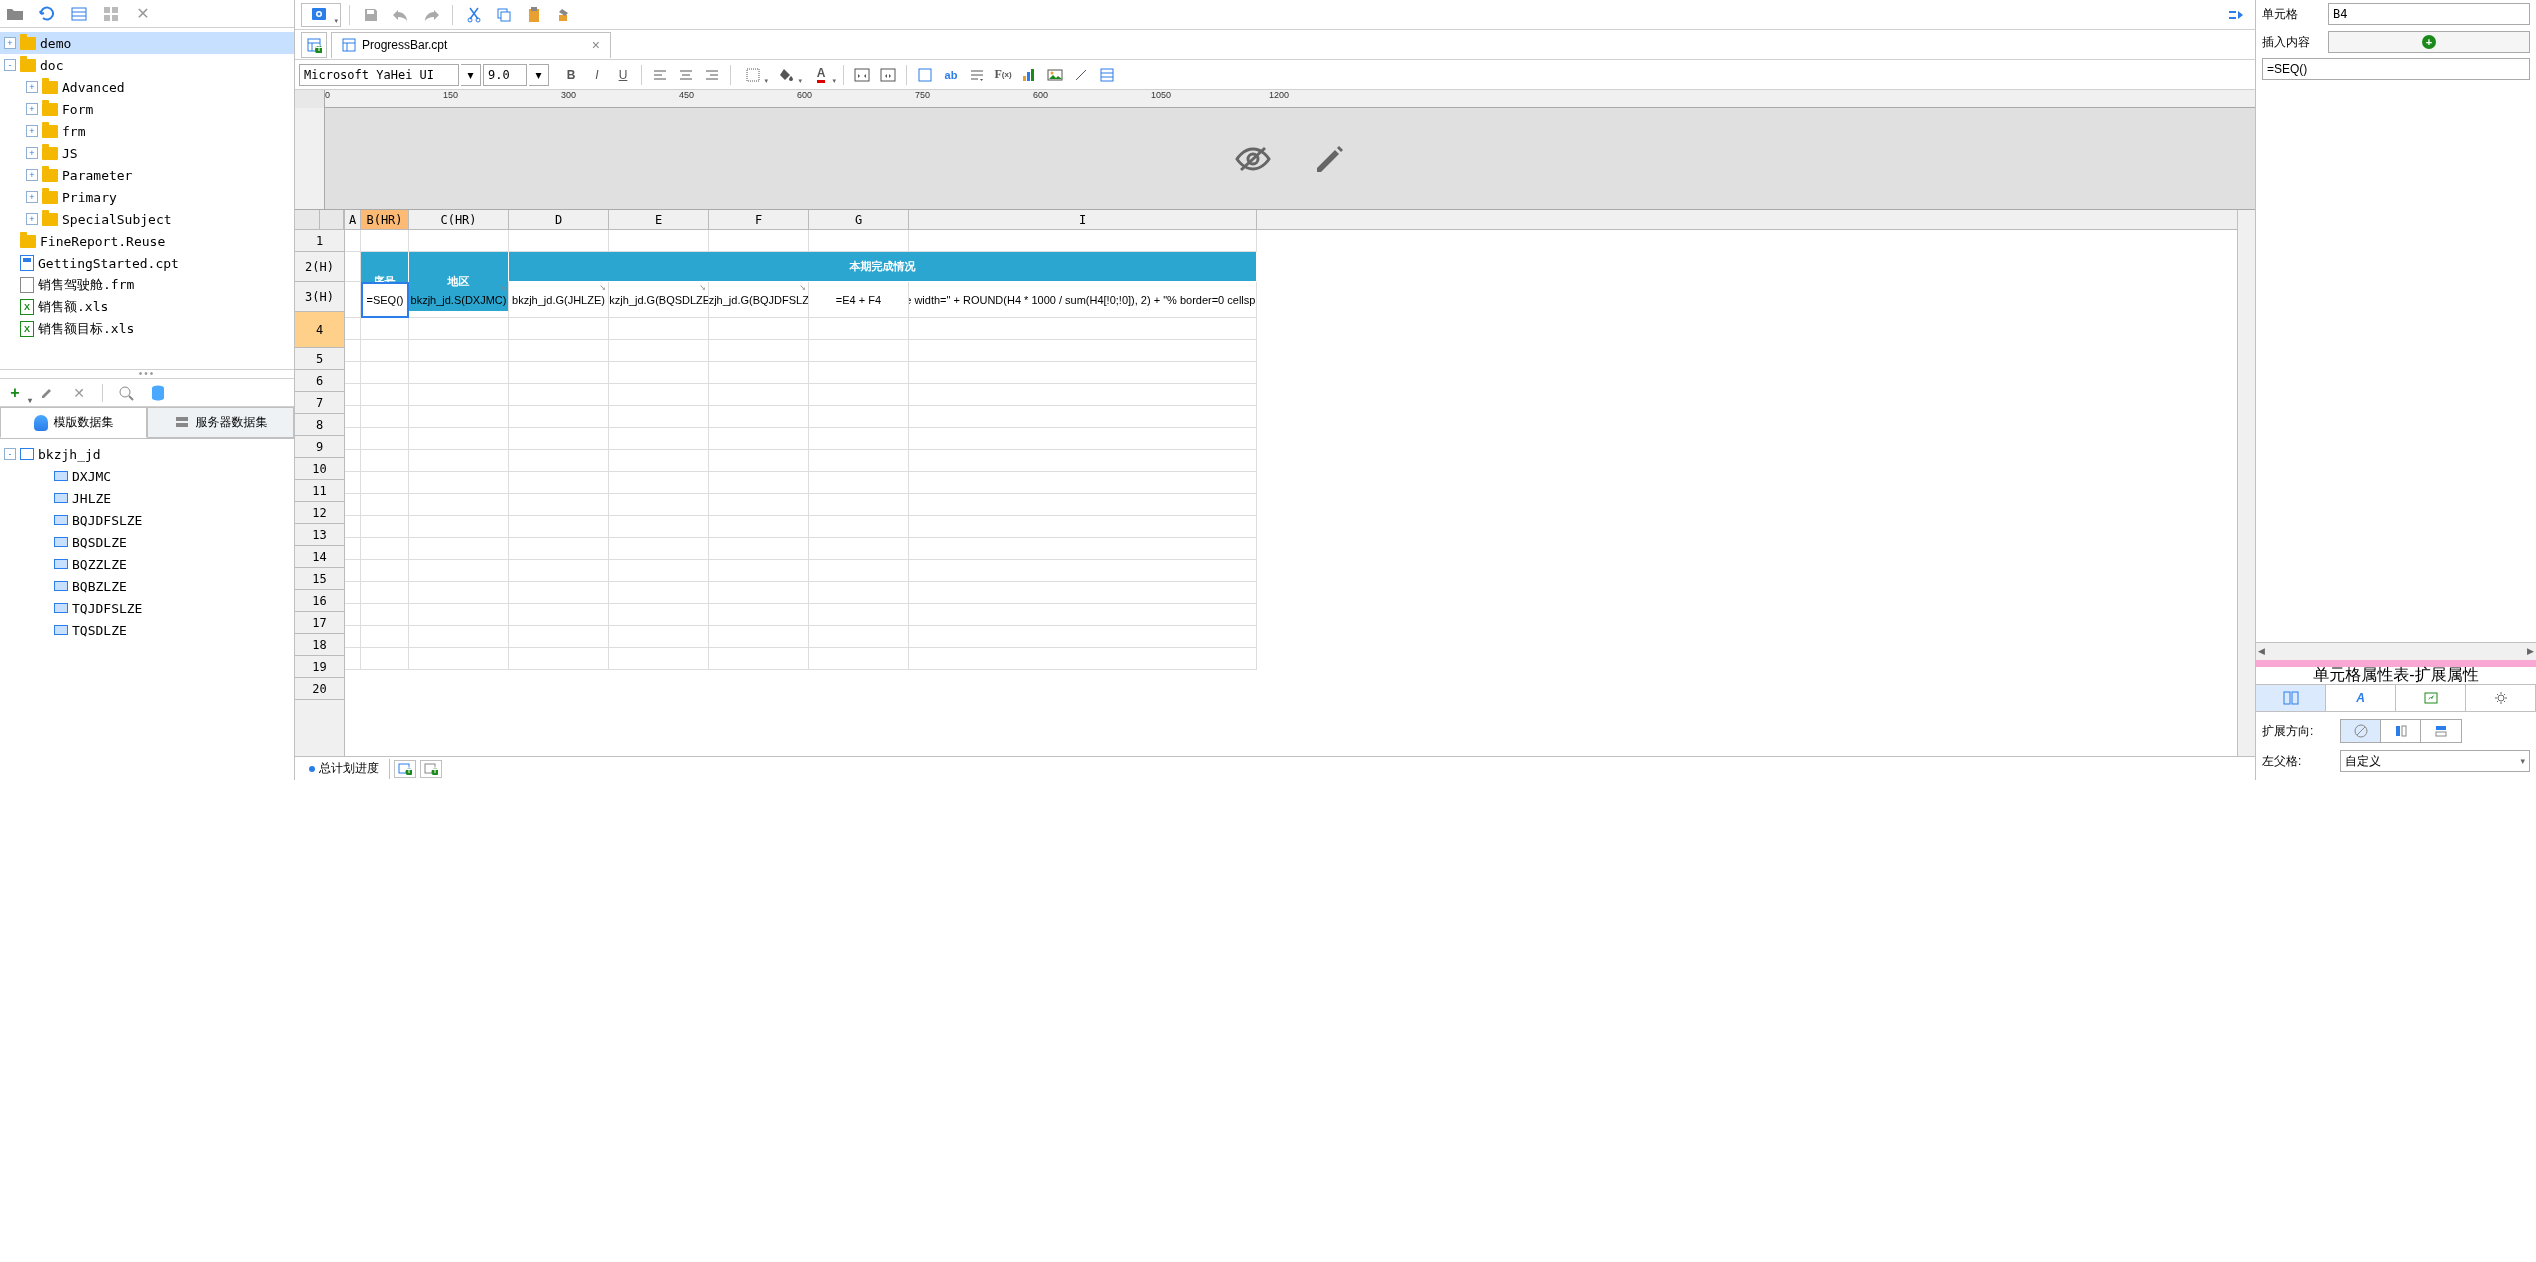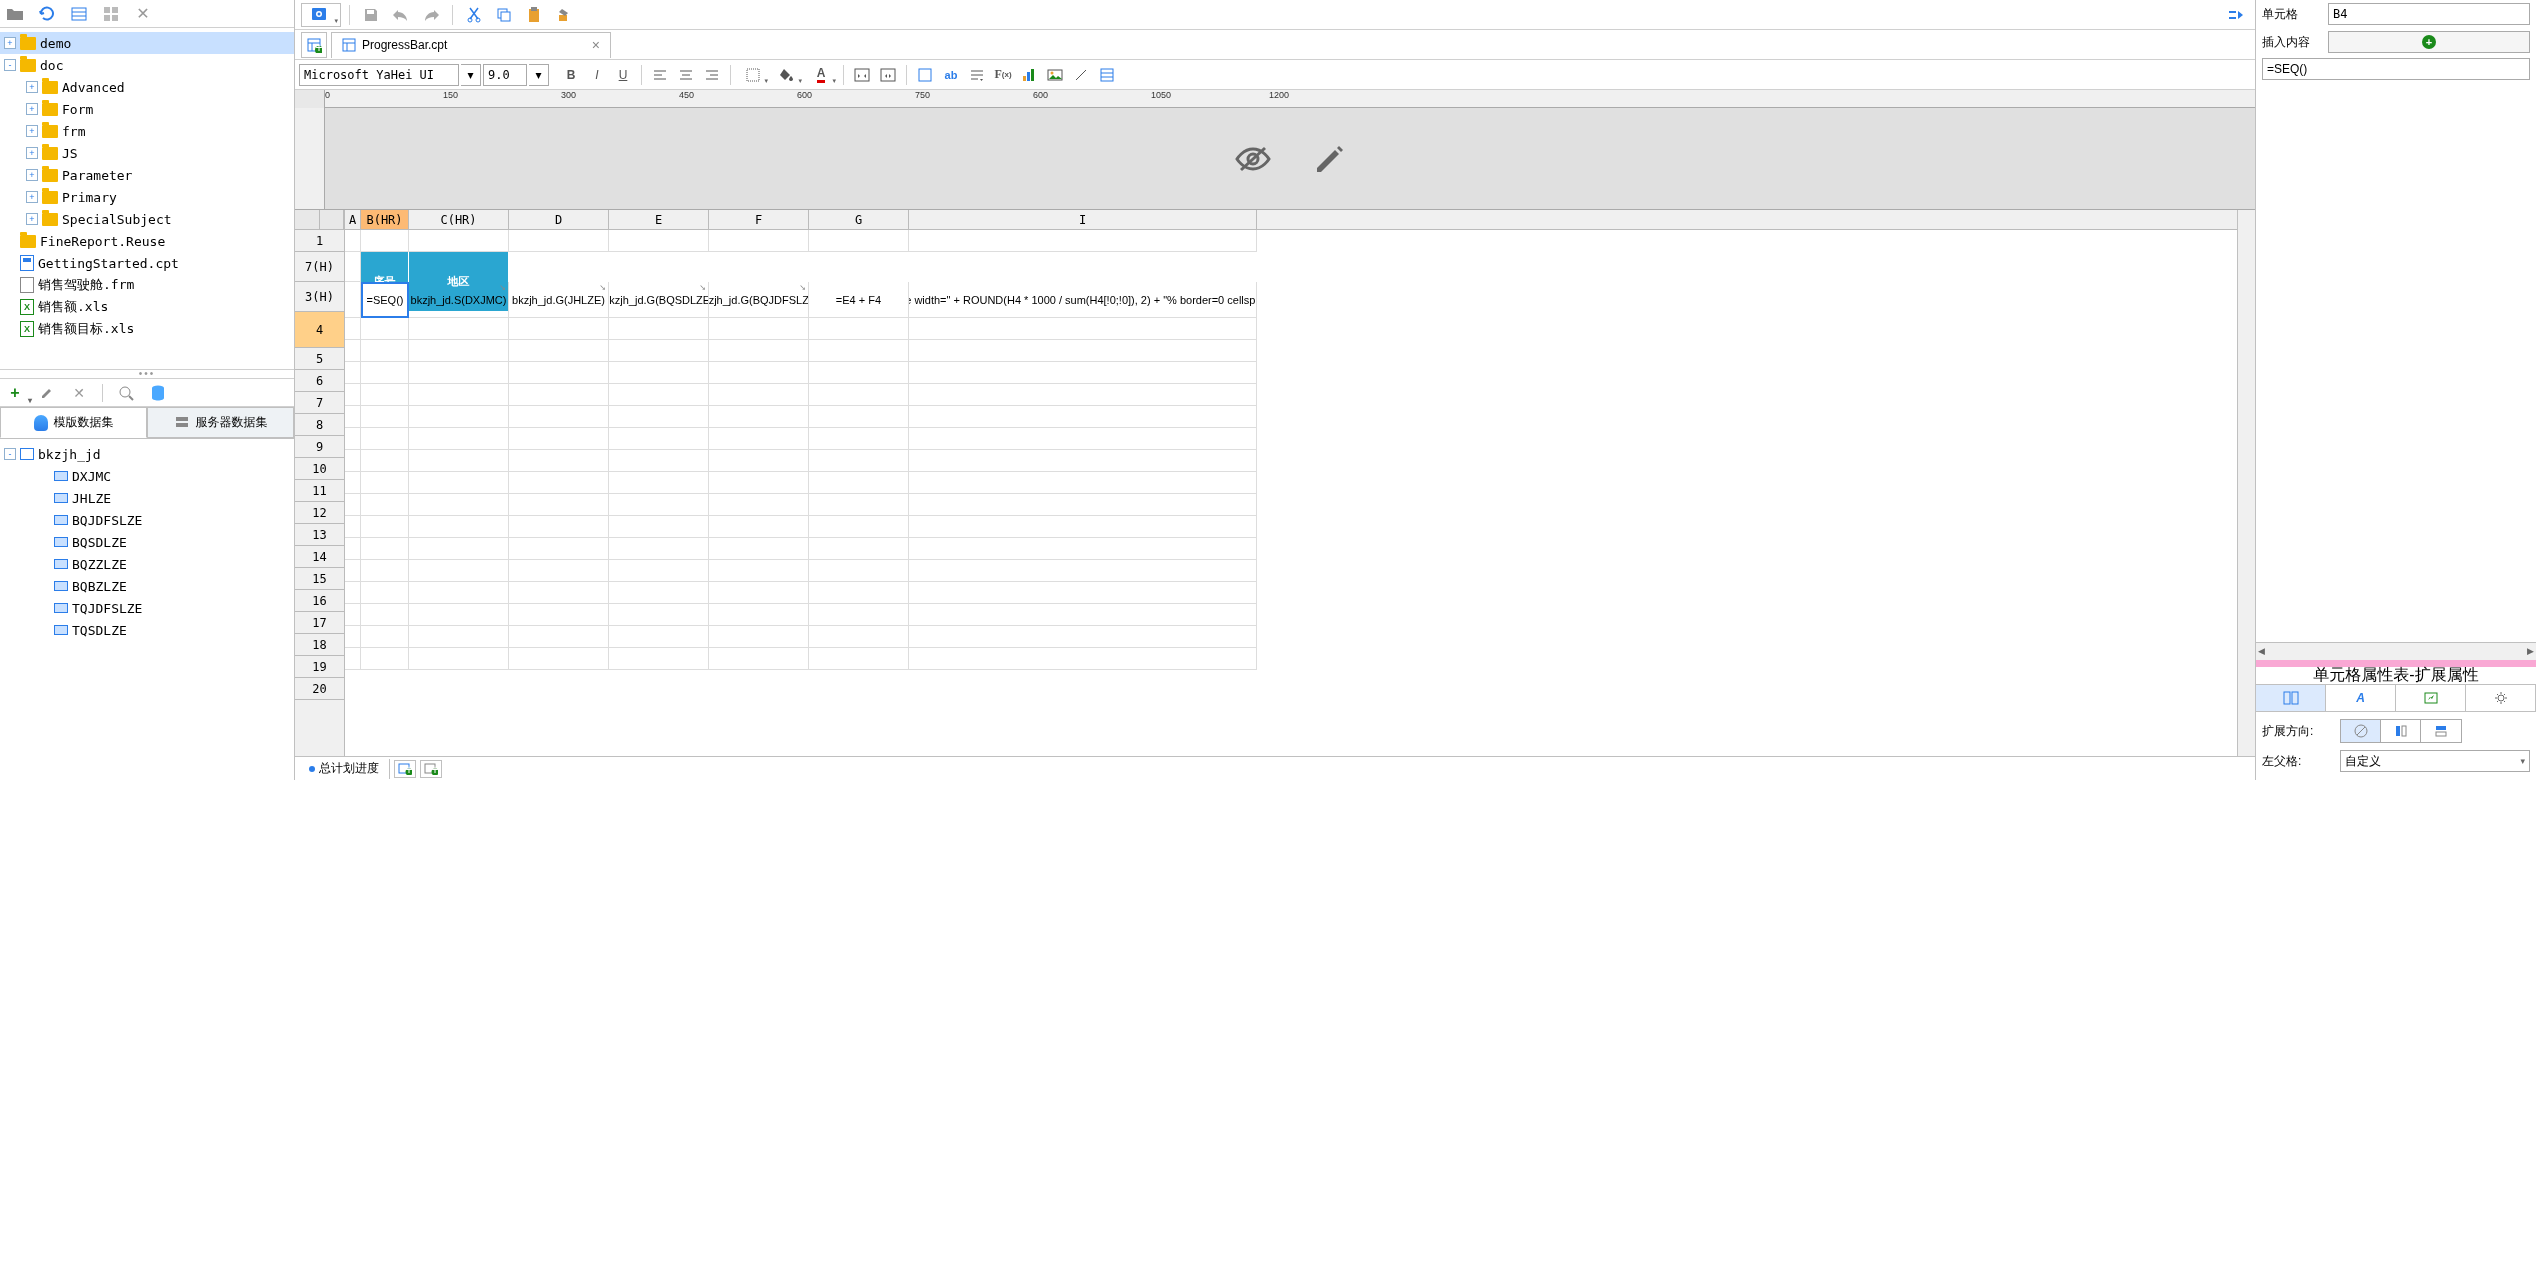"7(H)" div.rh { text: 7 -> 2 }
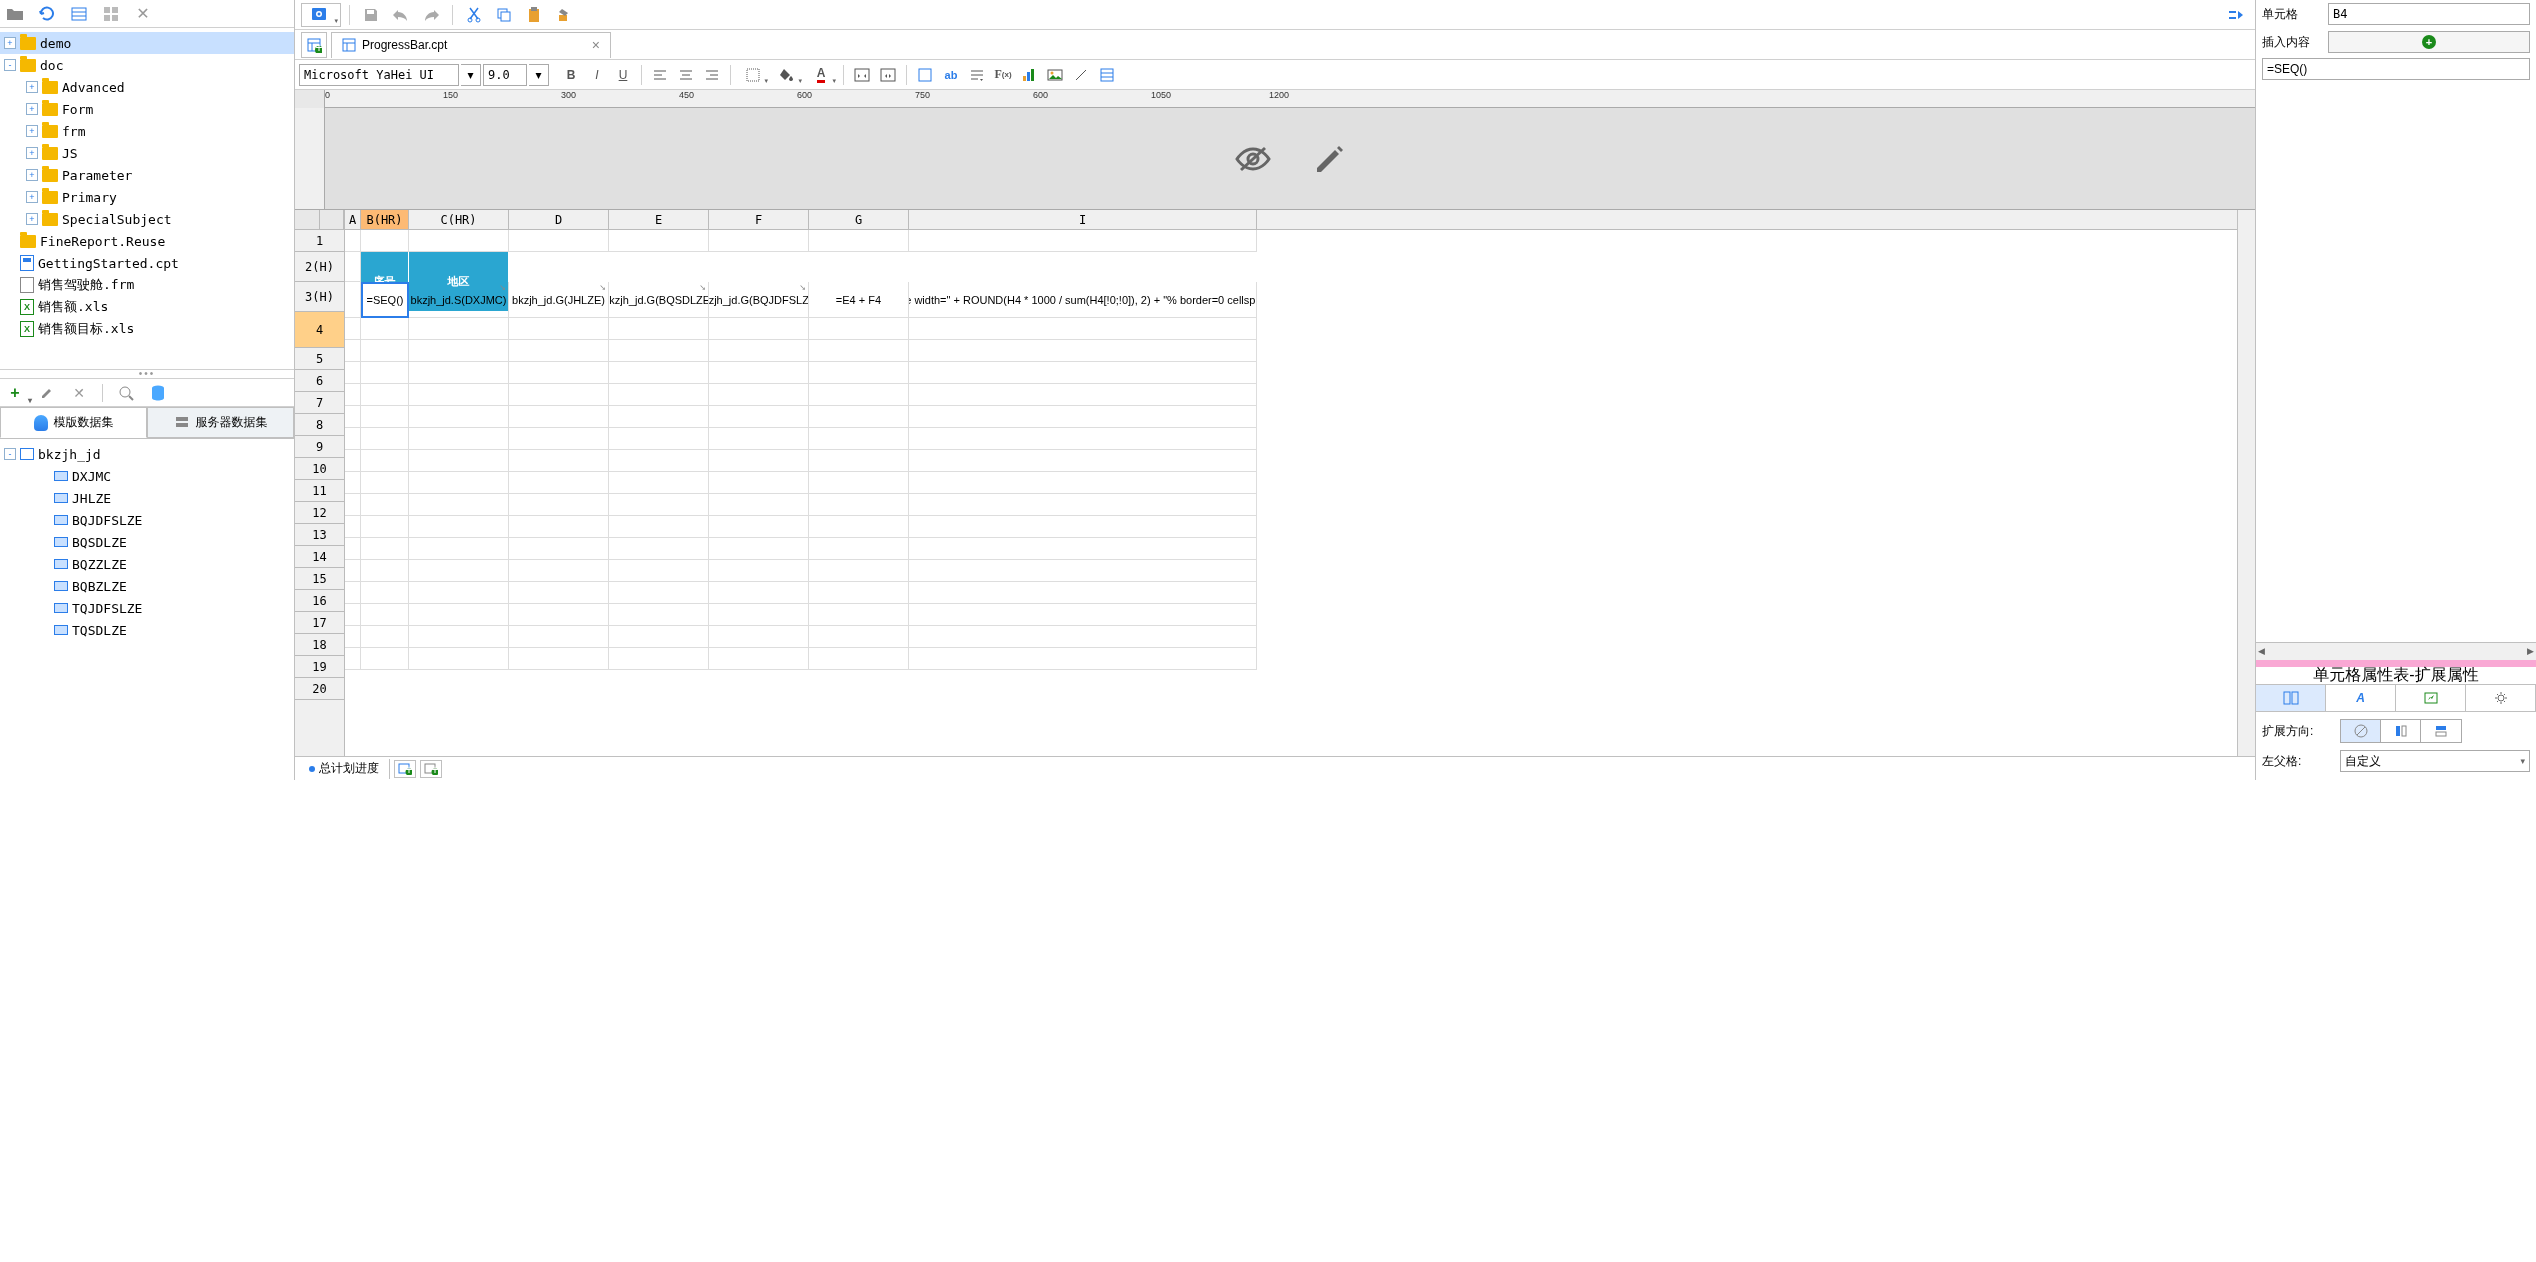"本期完成情况" div.gc { html: none -> <div>本期完成情况</div> }
